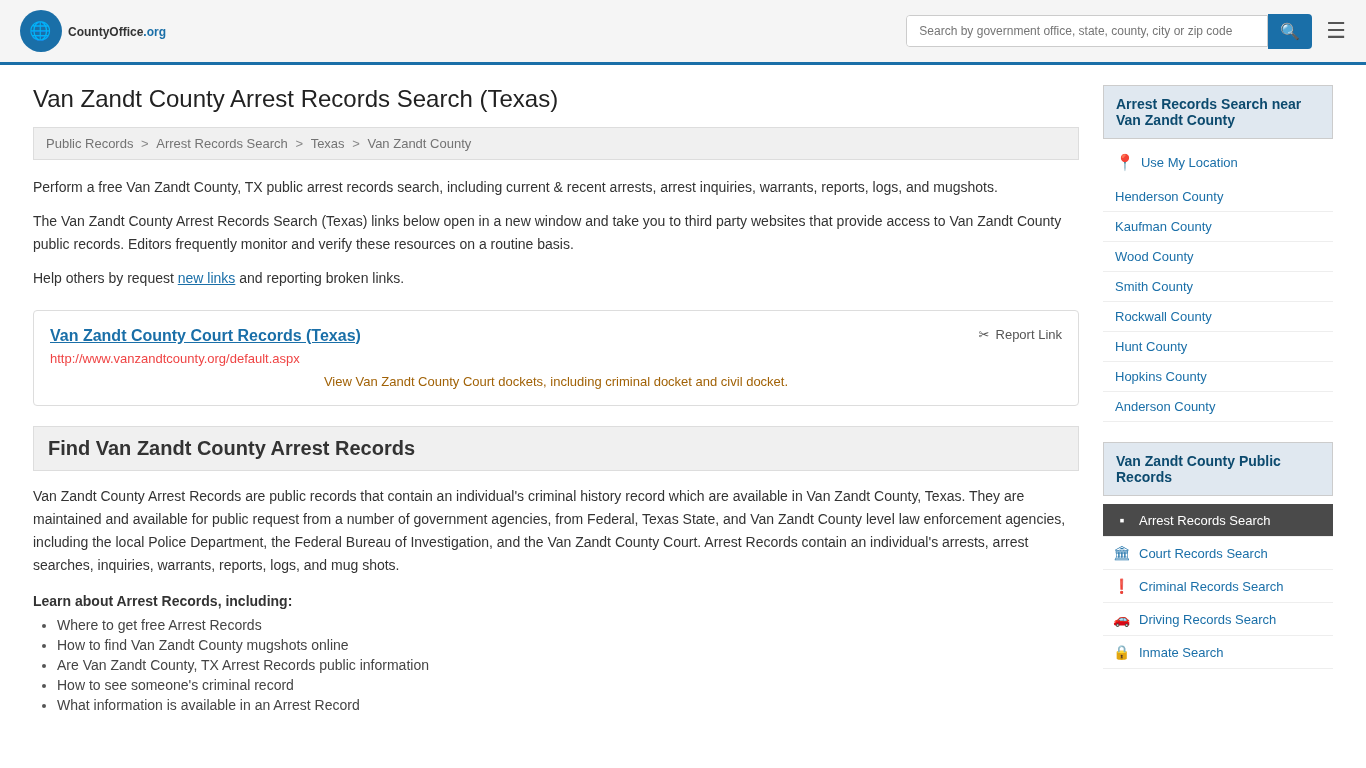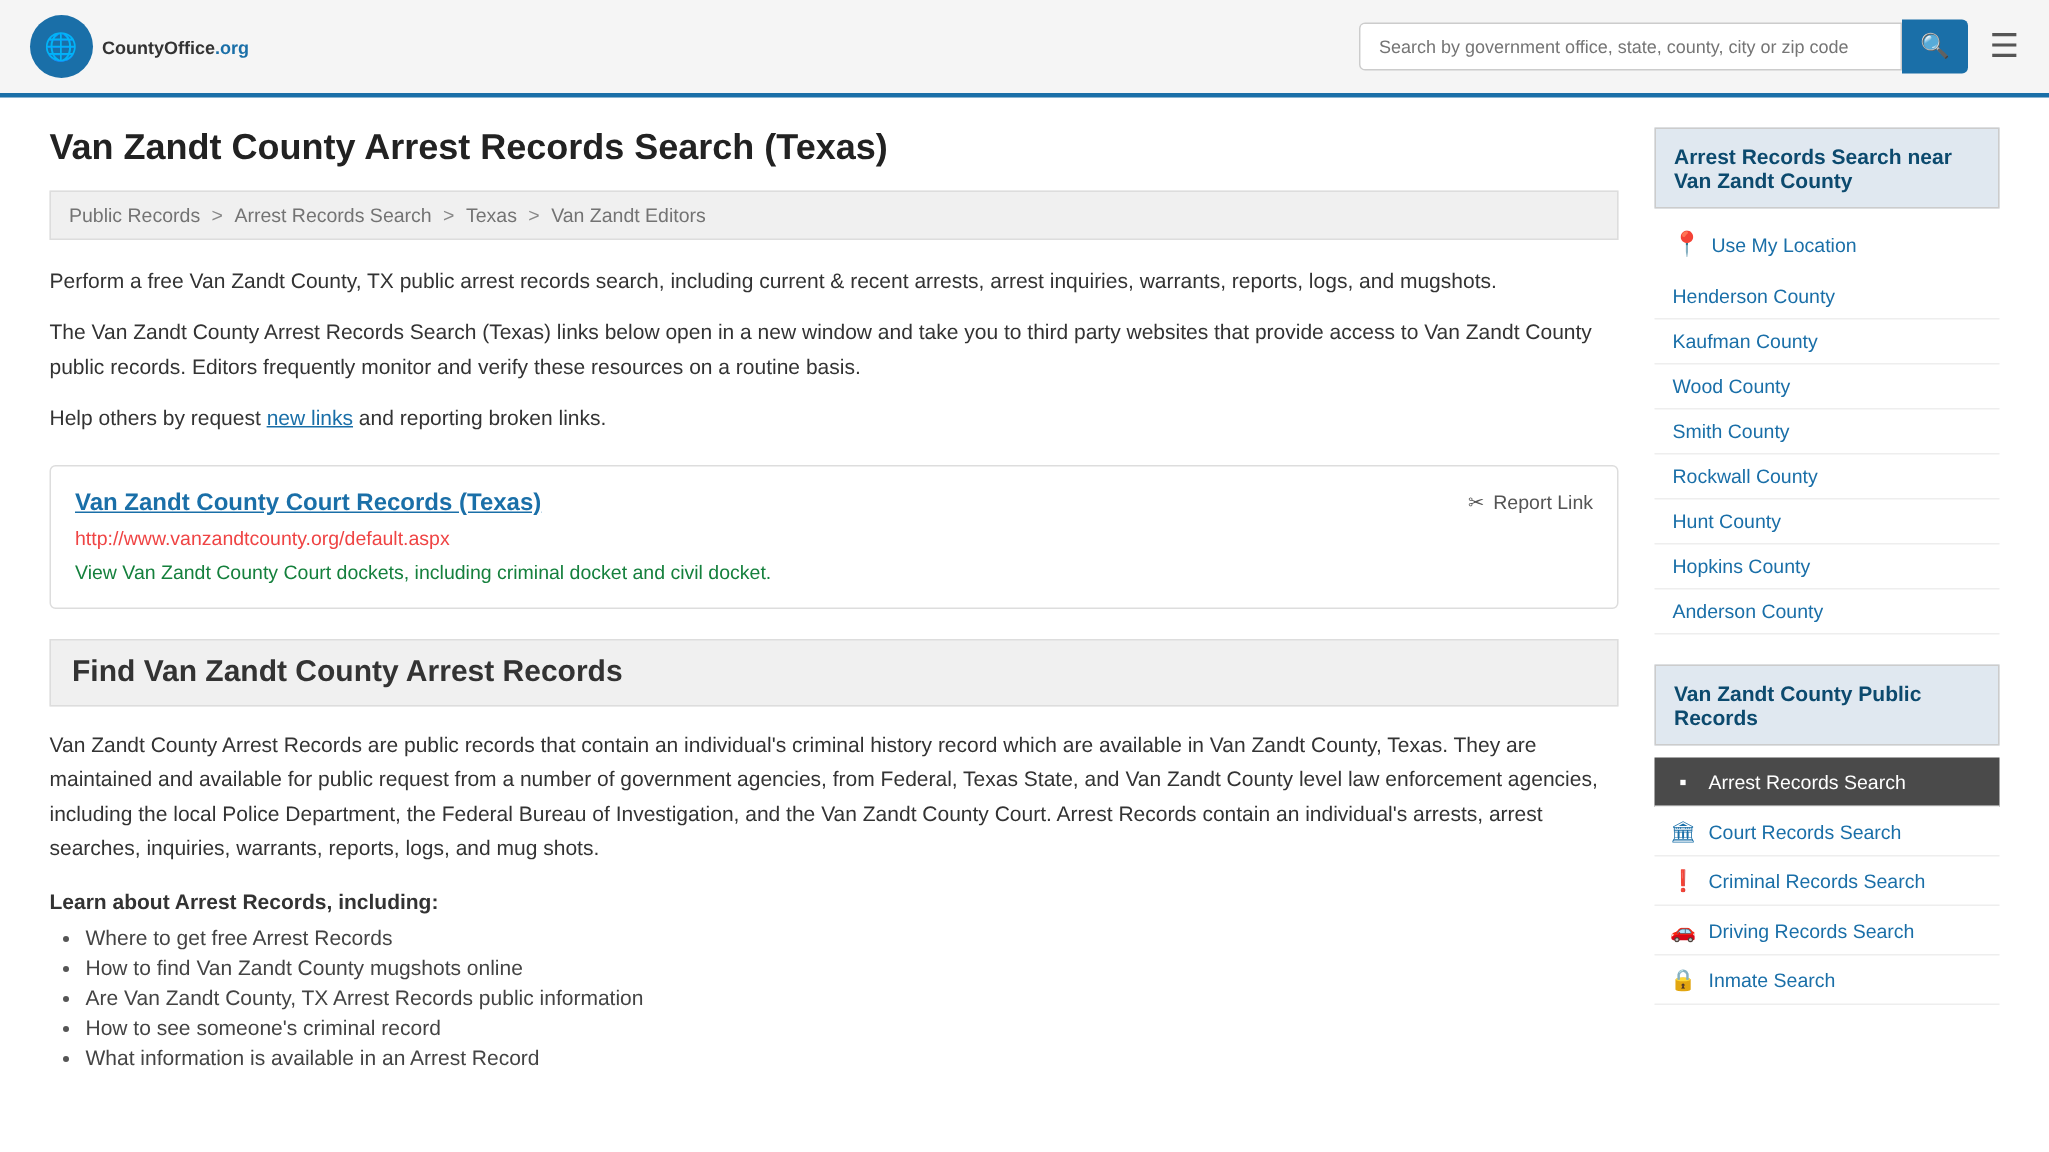"Van Zandt County Arrest Records Search" #page-title { font-weight: bold -> normal }
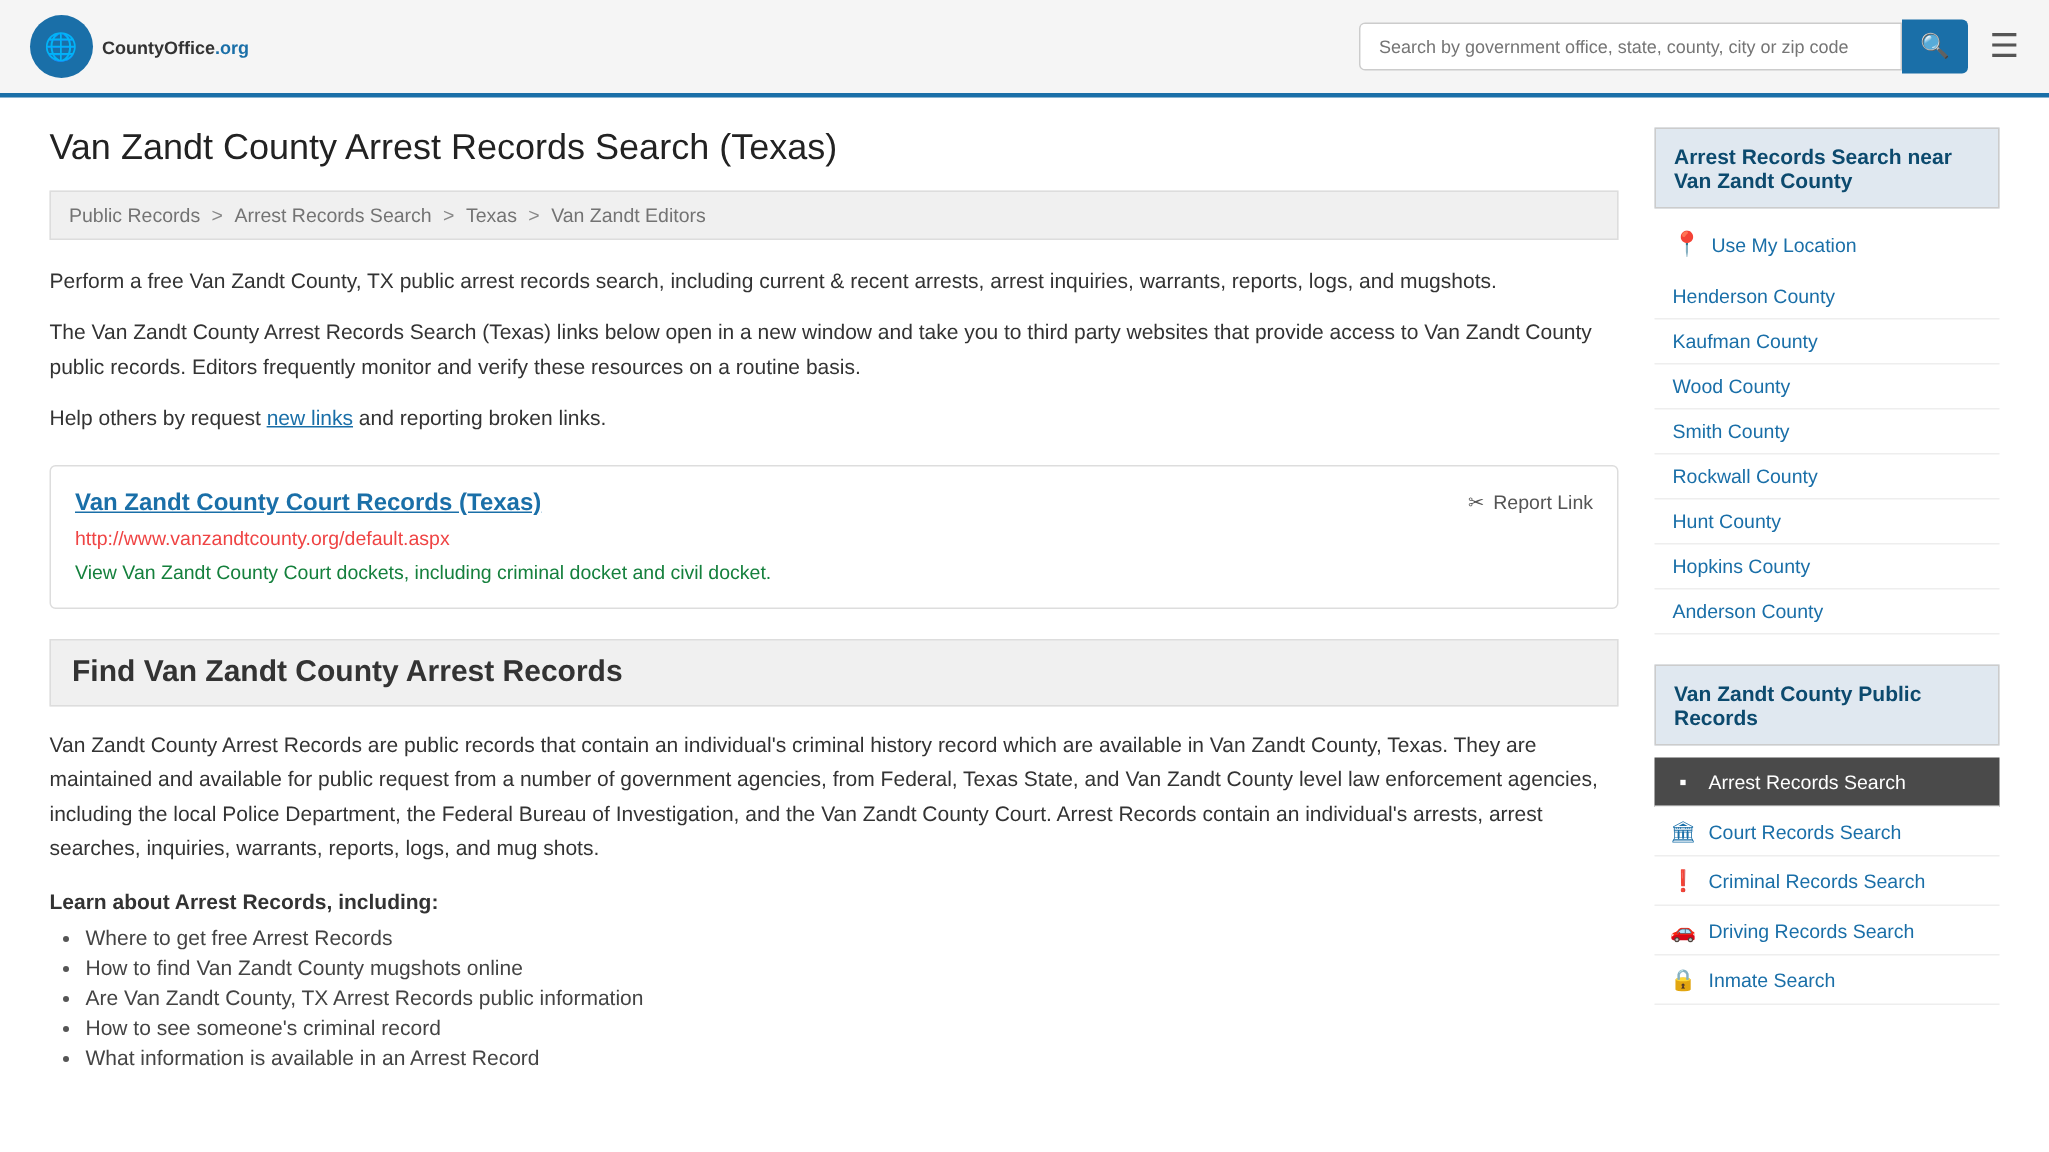"Van Zandt Editors" a { text: Editors -> County }
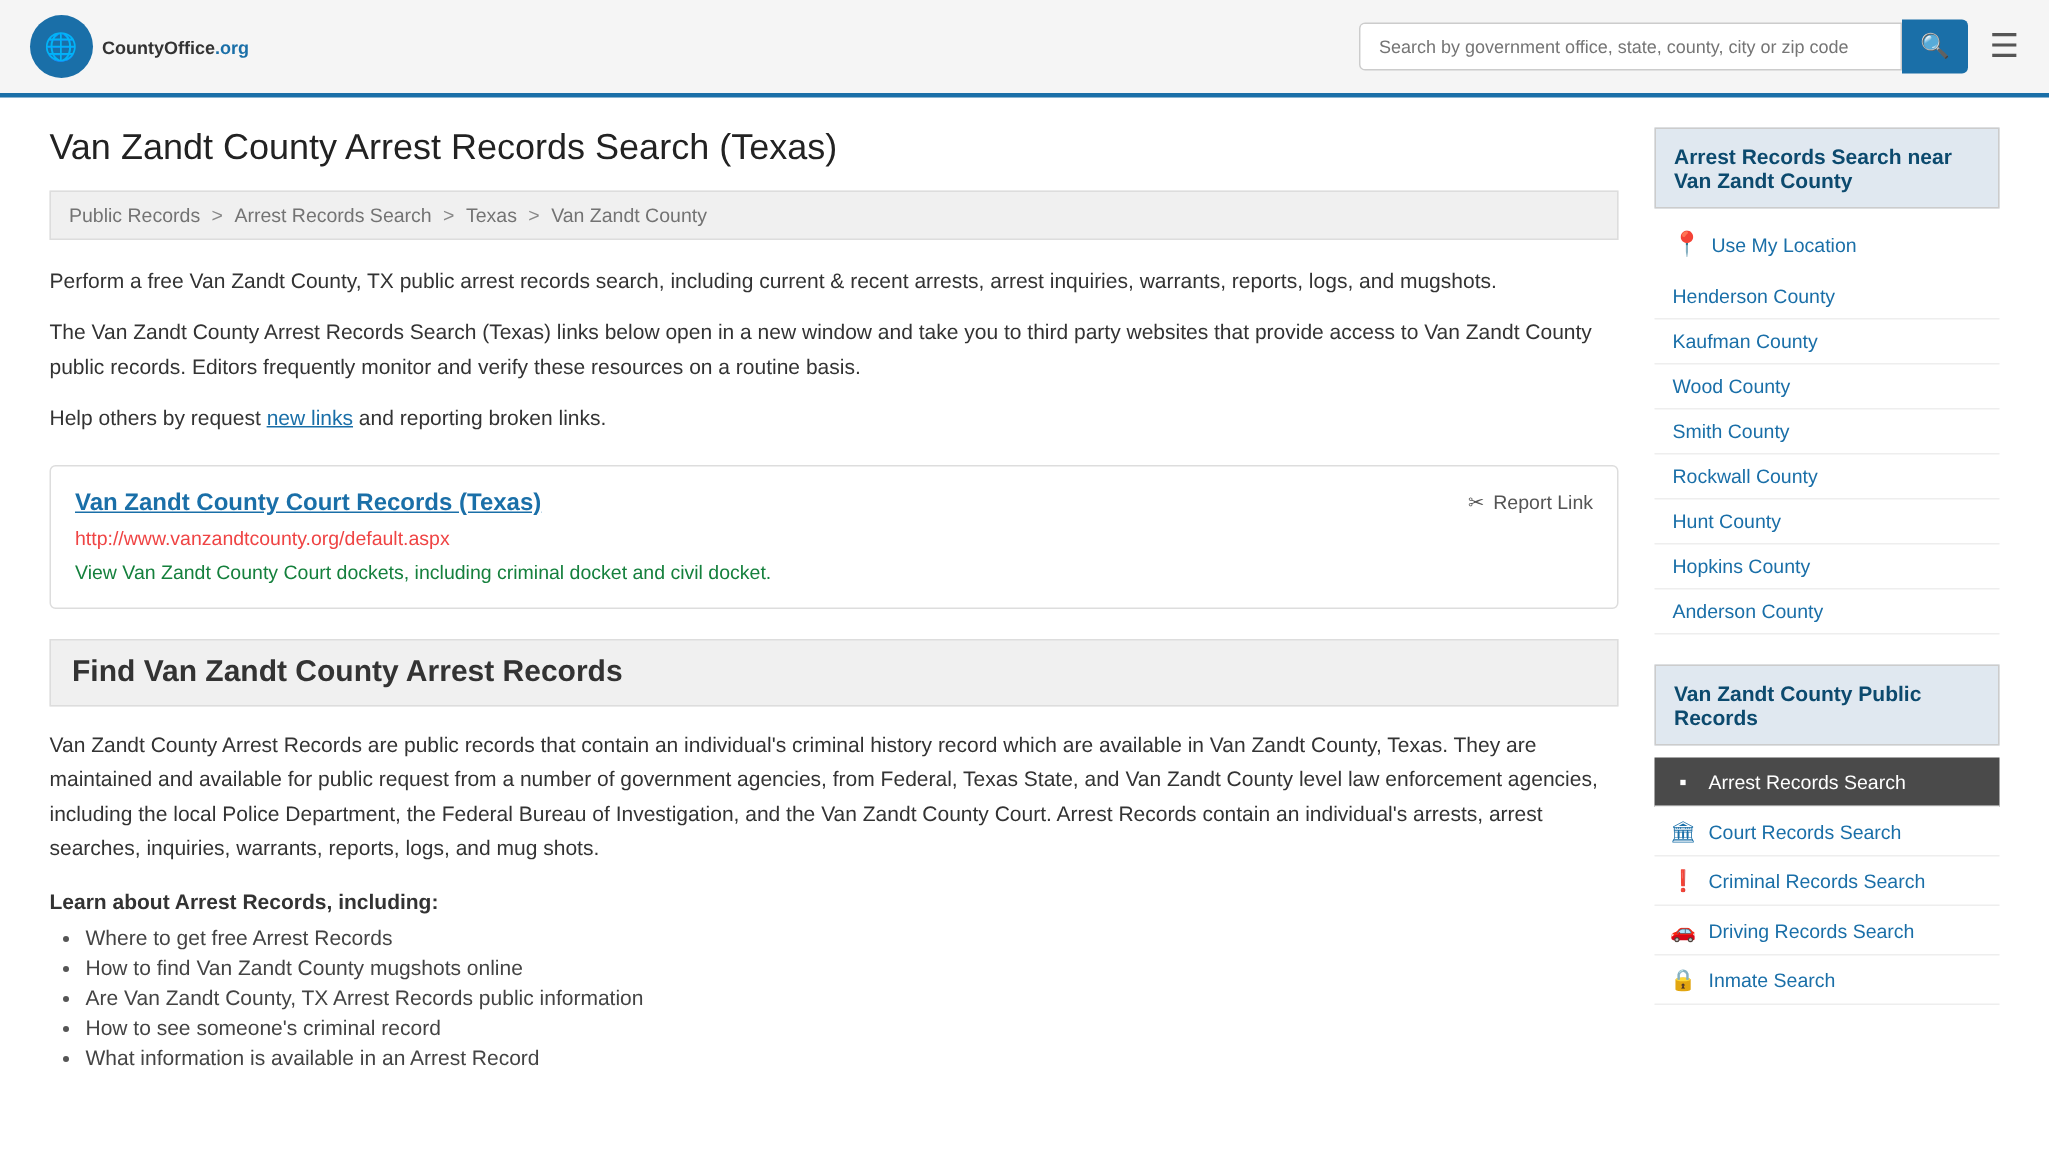"View Van Zandt County Court" .record-desc { color: #15803d -> #a16207; text-align: none -> center }
